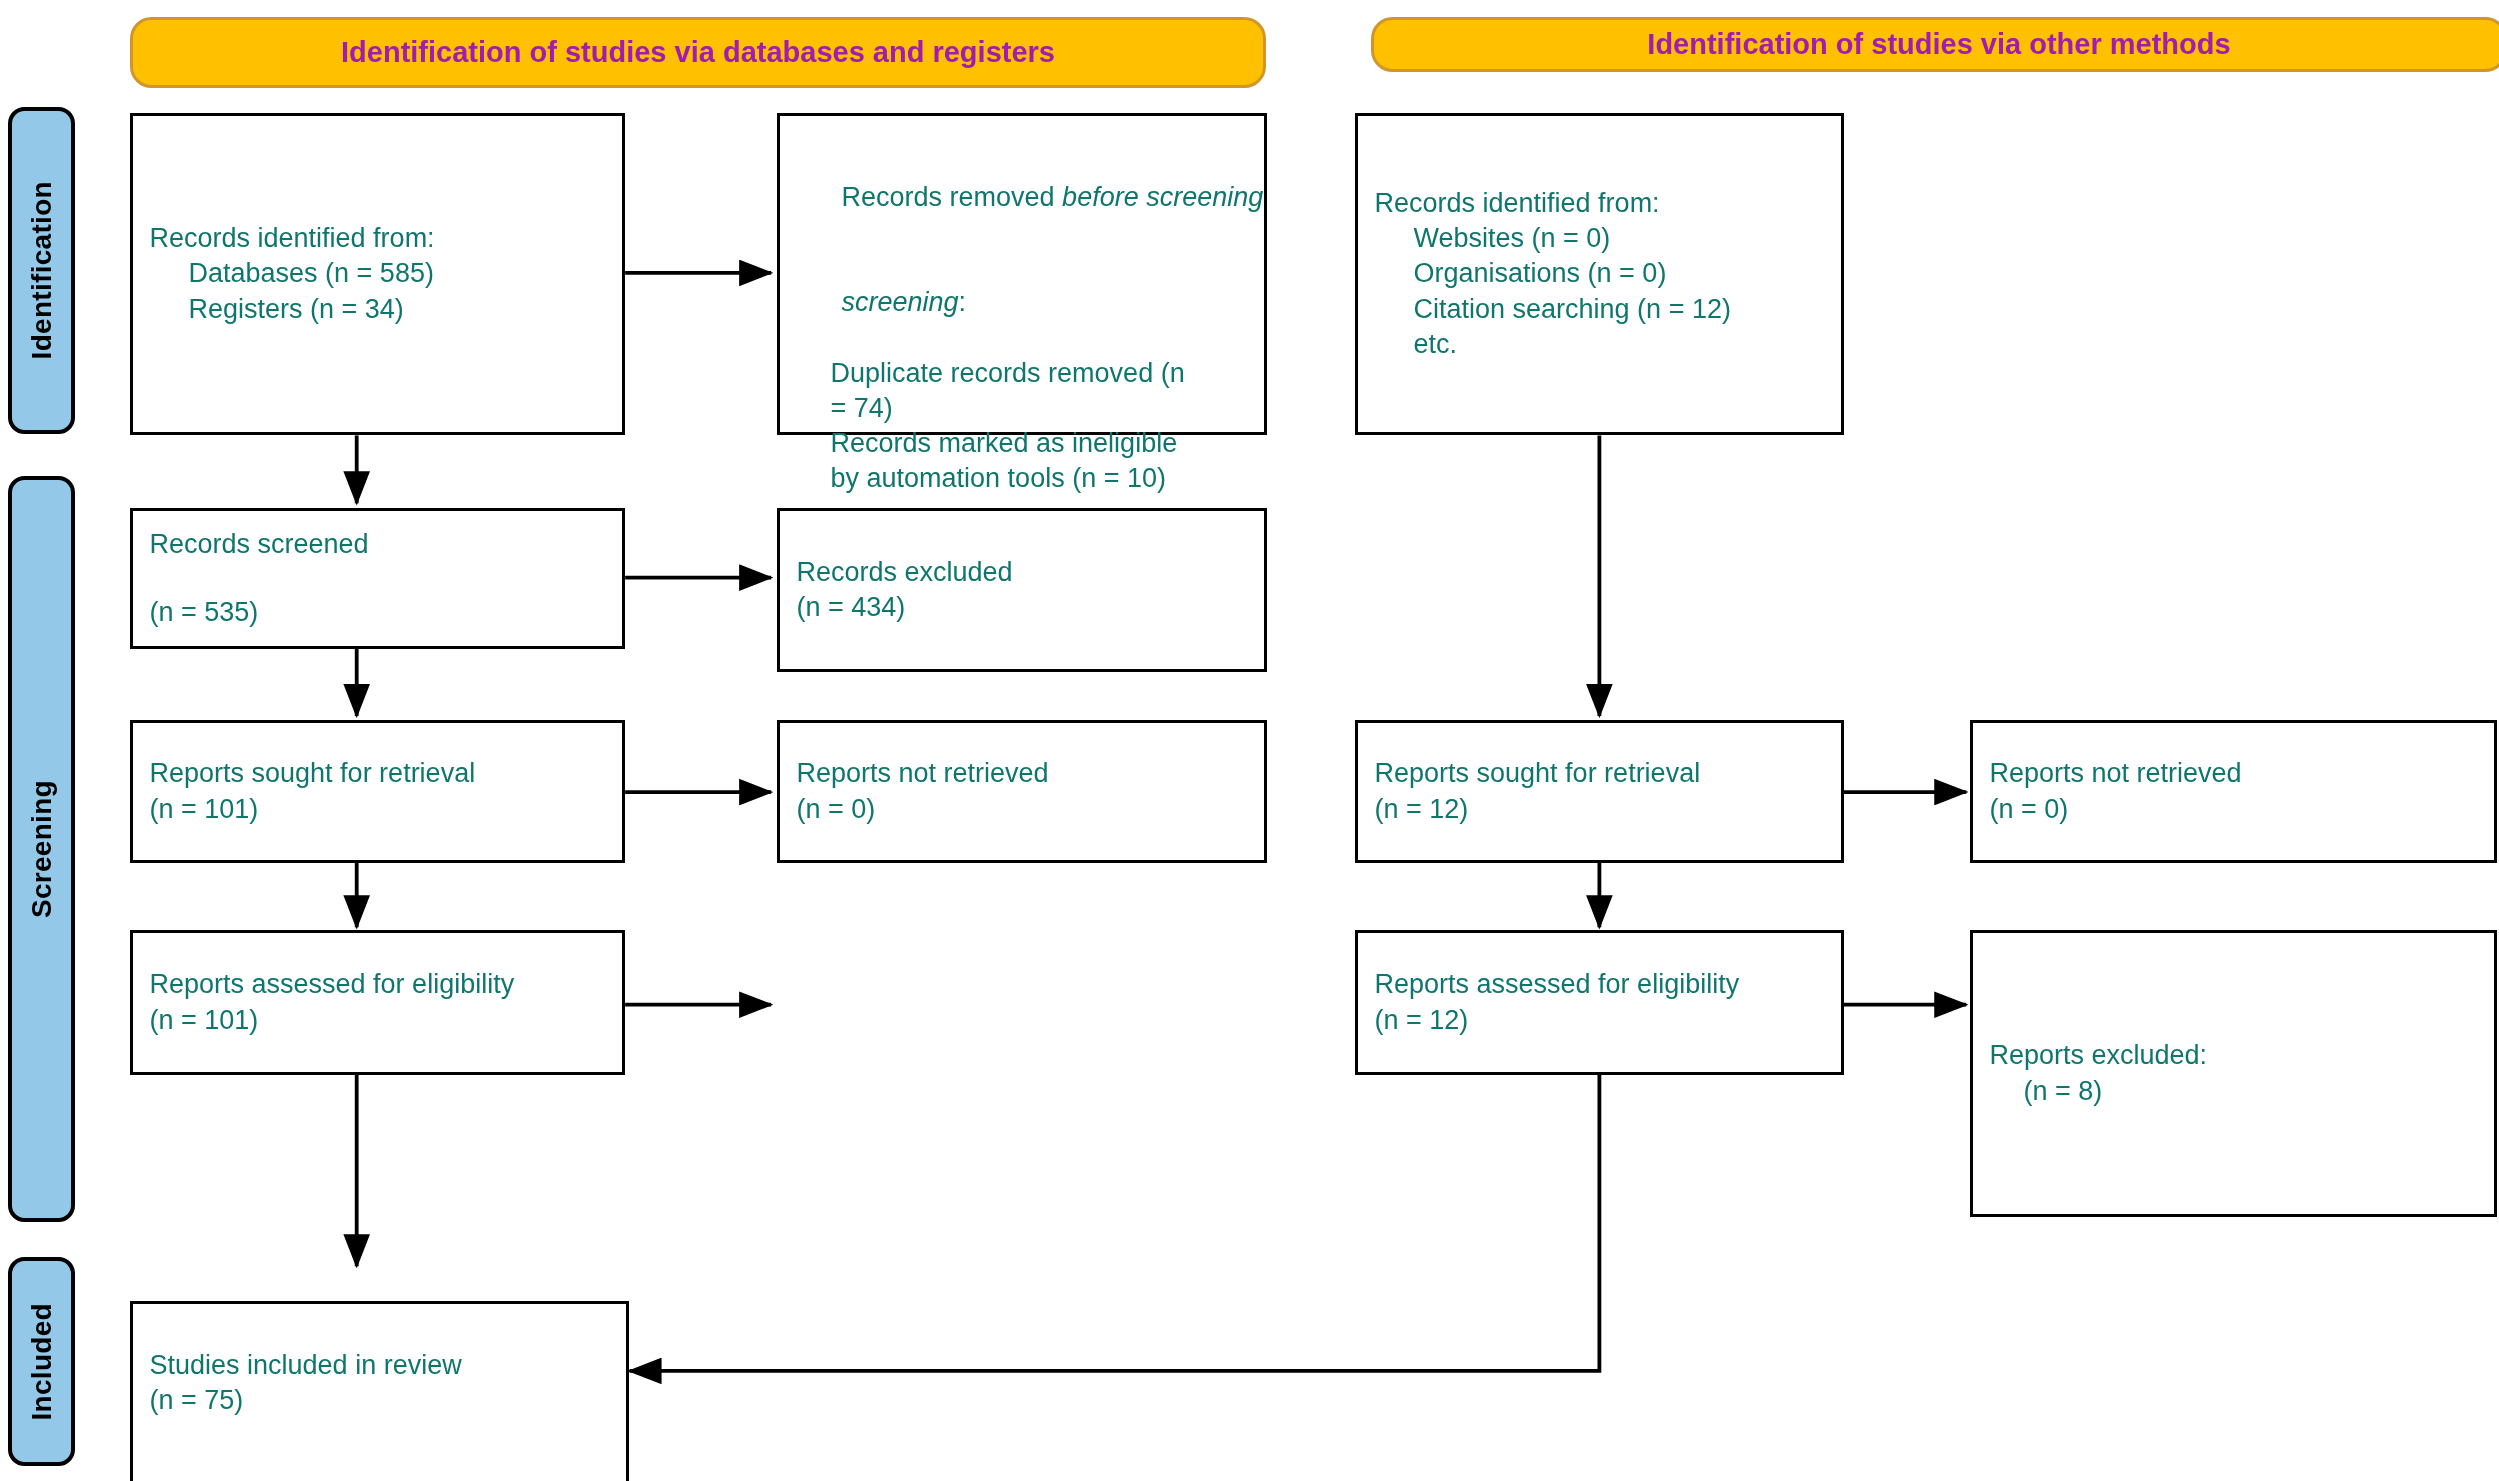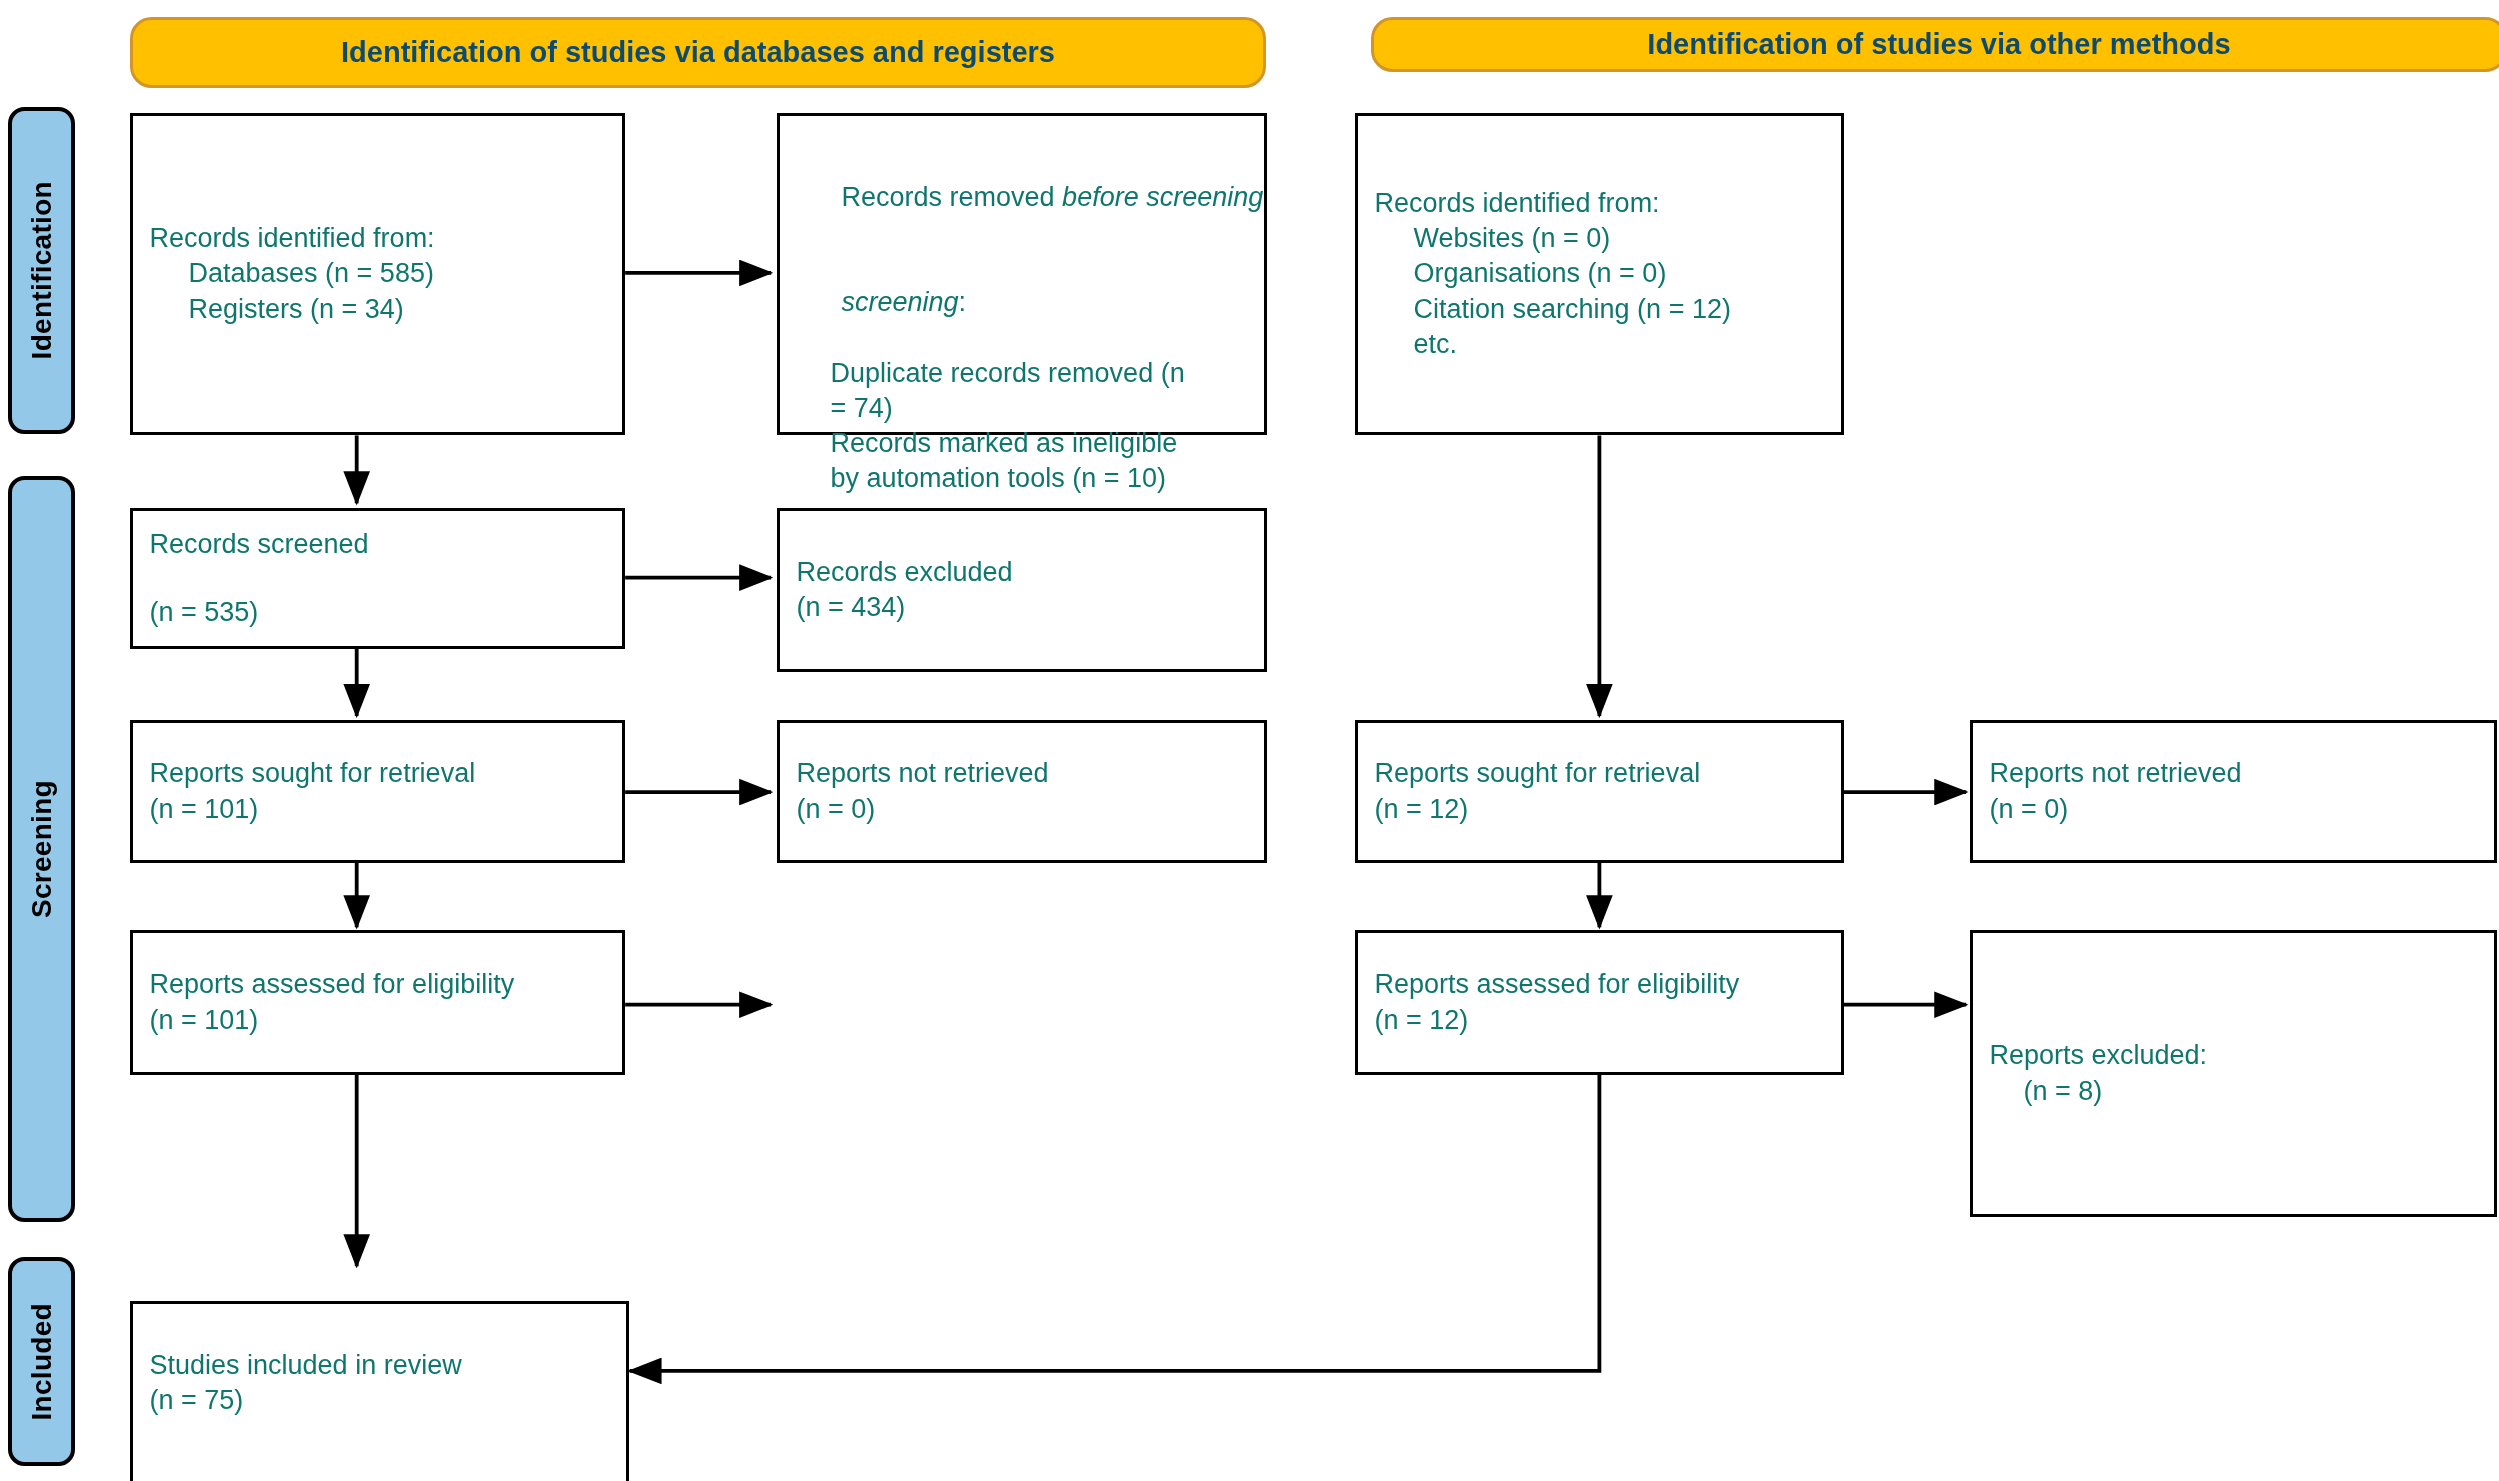"Identification of studies via databases" .banner .banner-label { color: #0c4a6e -> #a21caf }
